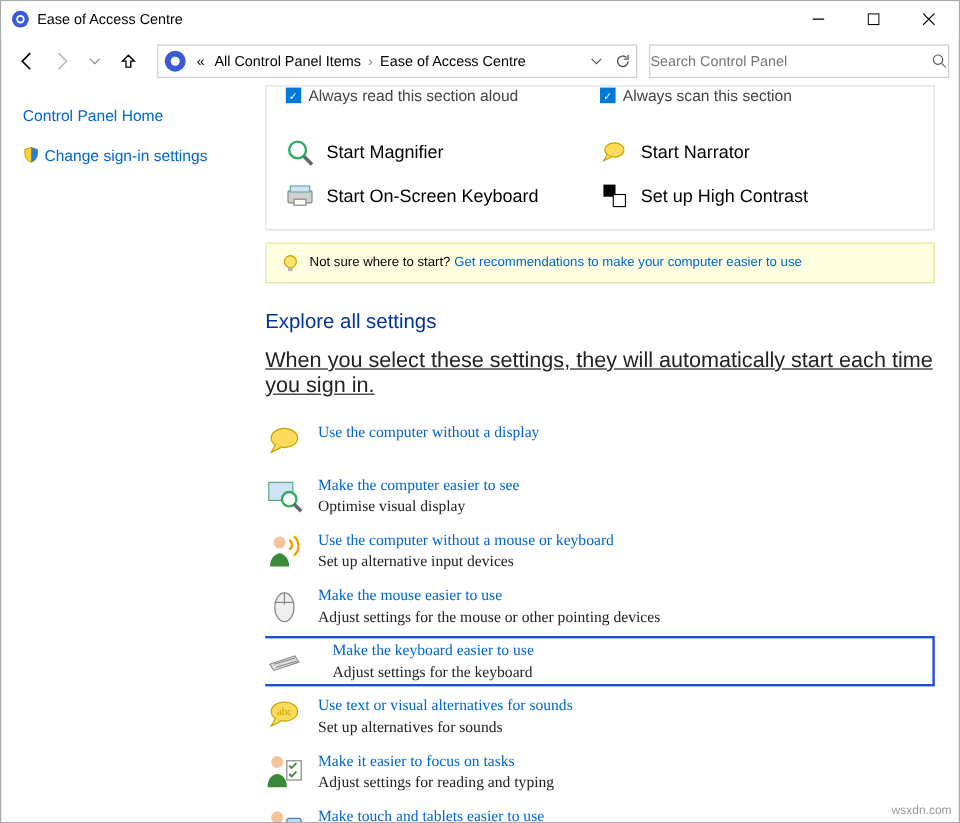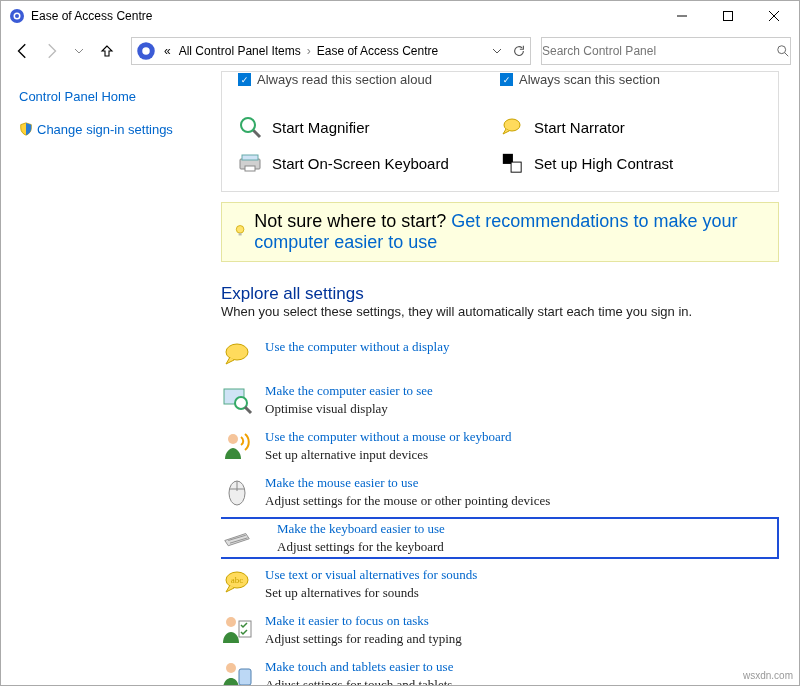"Not sure where to start?" .yellowbar { font-size: 18px -> 11px }
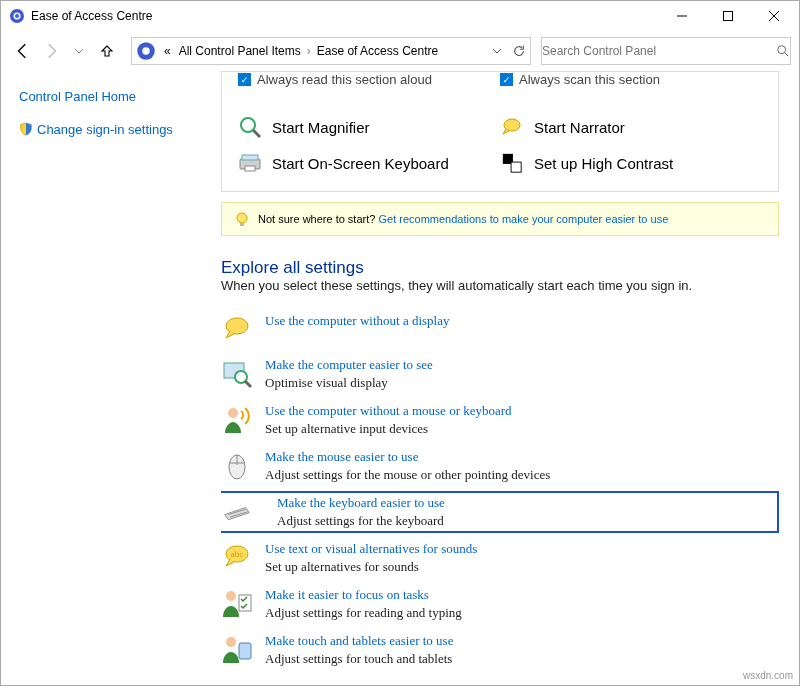"When you select these settings," .explore-sub { font-size: 13px -> 18px; margin-top: 0 -> 12px; text-decoration: none -> underline }
